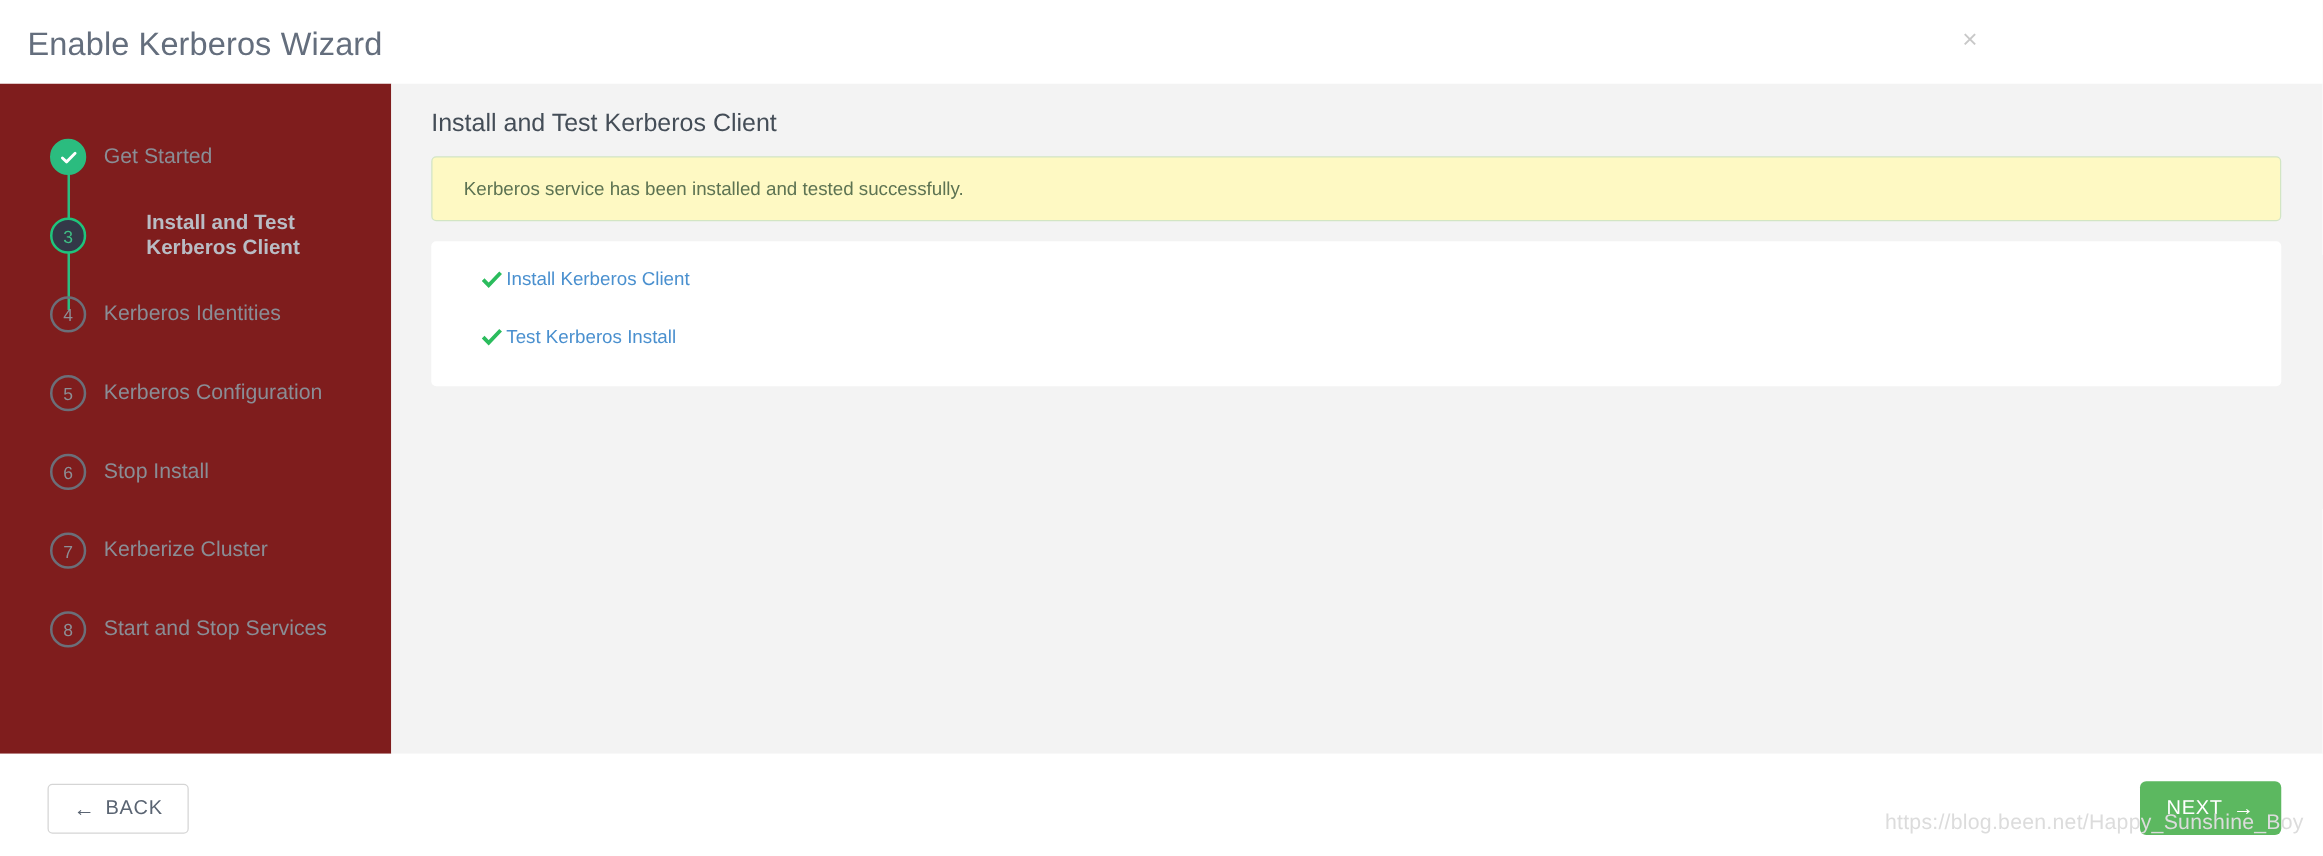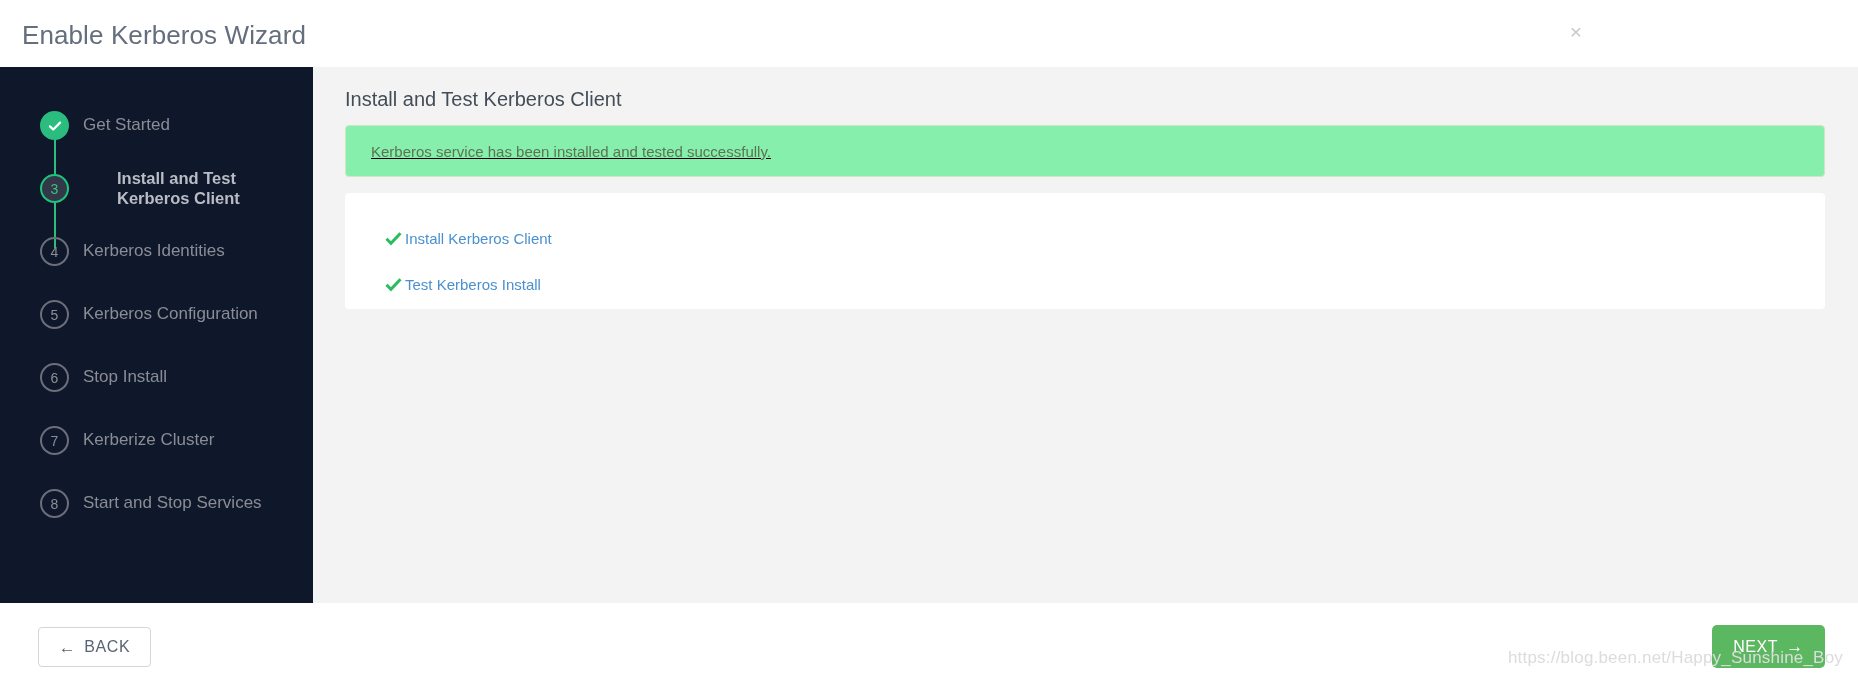"Get Started" .sidebar { background: #0f172a -> #7f1d1d }
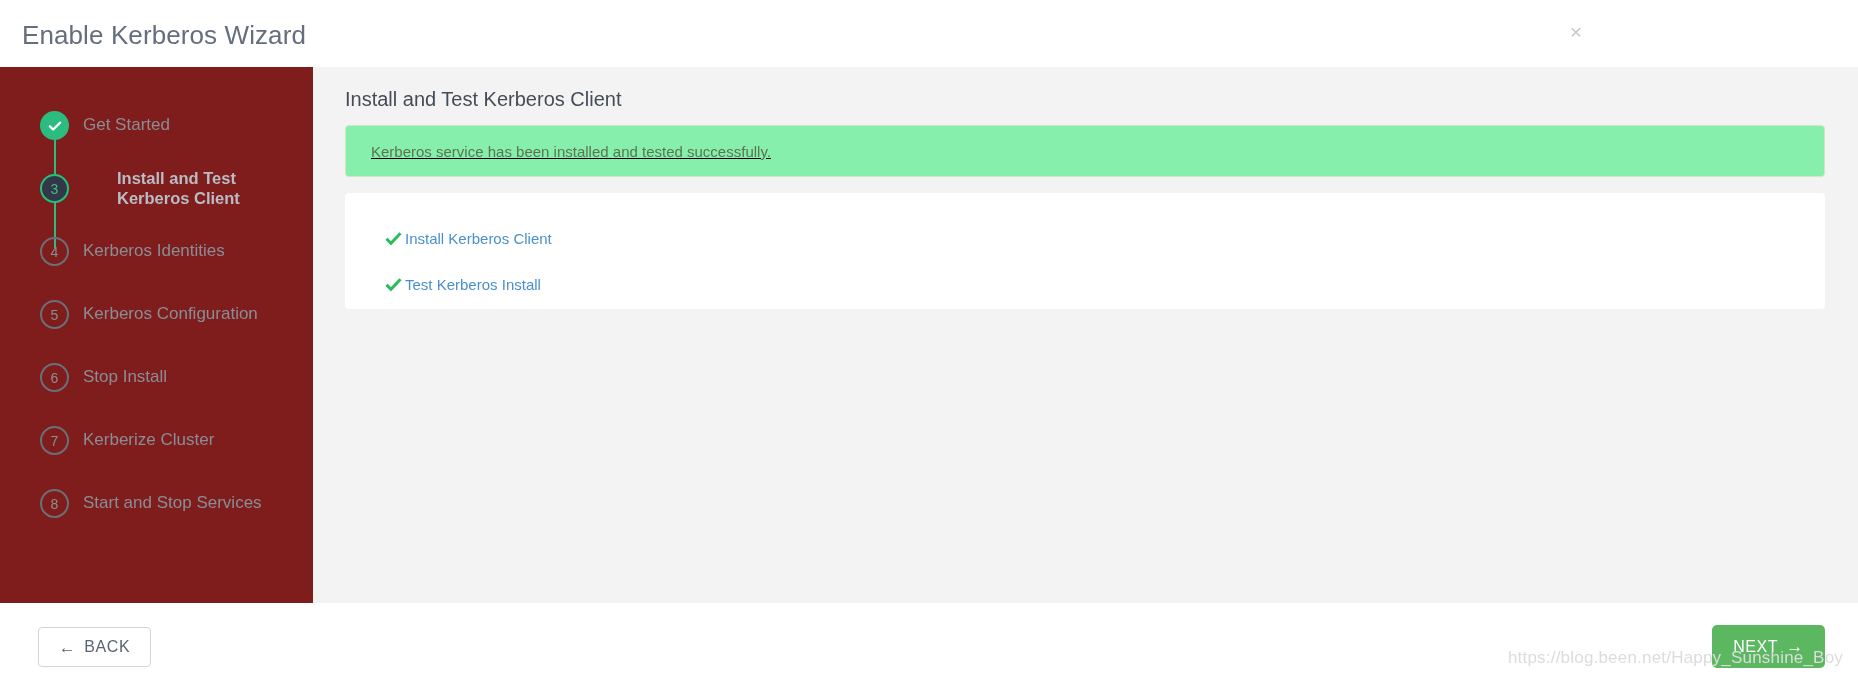"Kerberos service has been installed" .alert-success { background: #86efac -> #fef9c3; text-decoration: underline -> none }
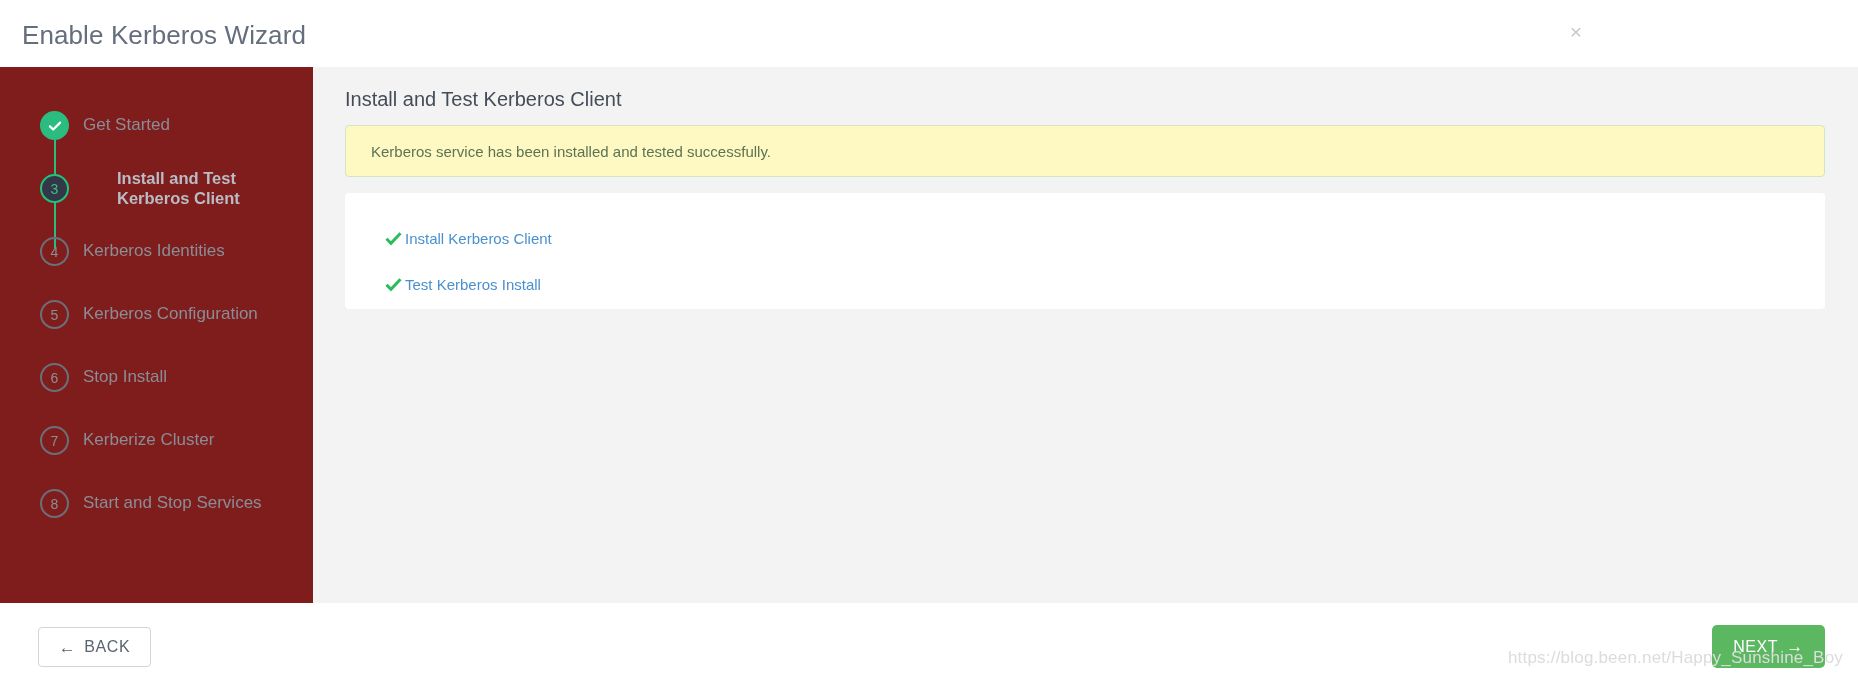"Install Kerberos Client" .task-row { align-items: center -> none }
